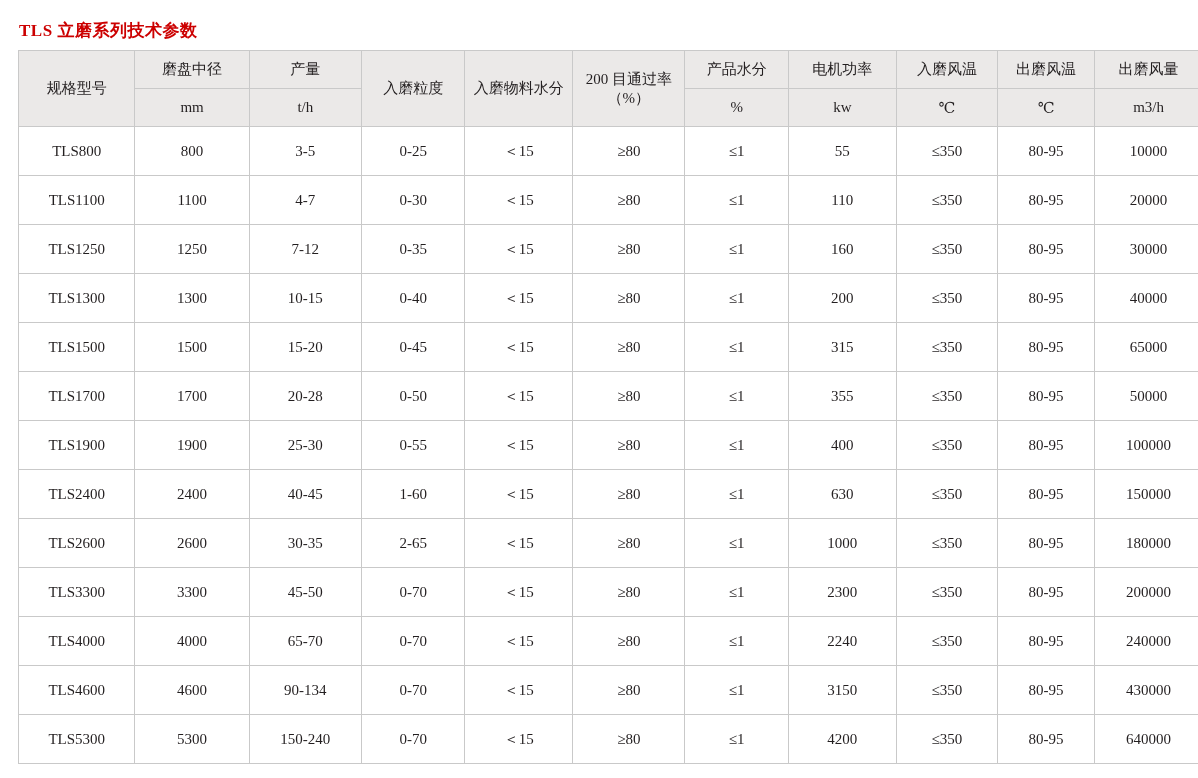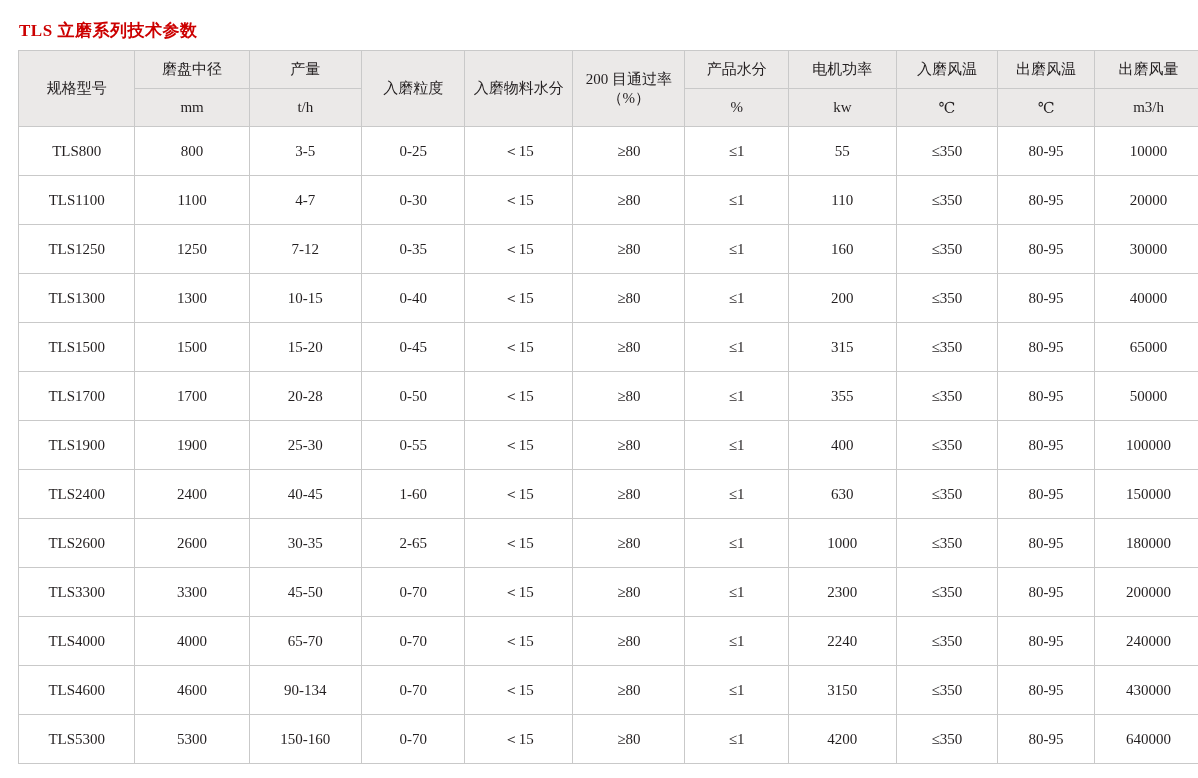"150-160" td { text: 150-160 -> 150-240 }
